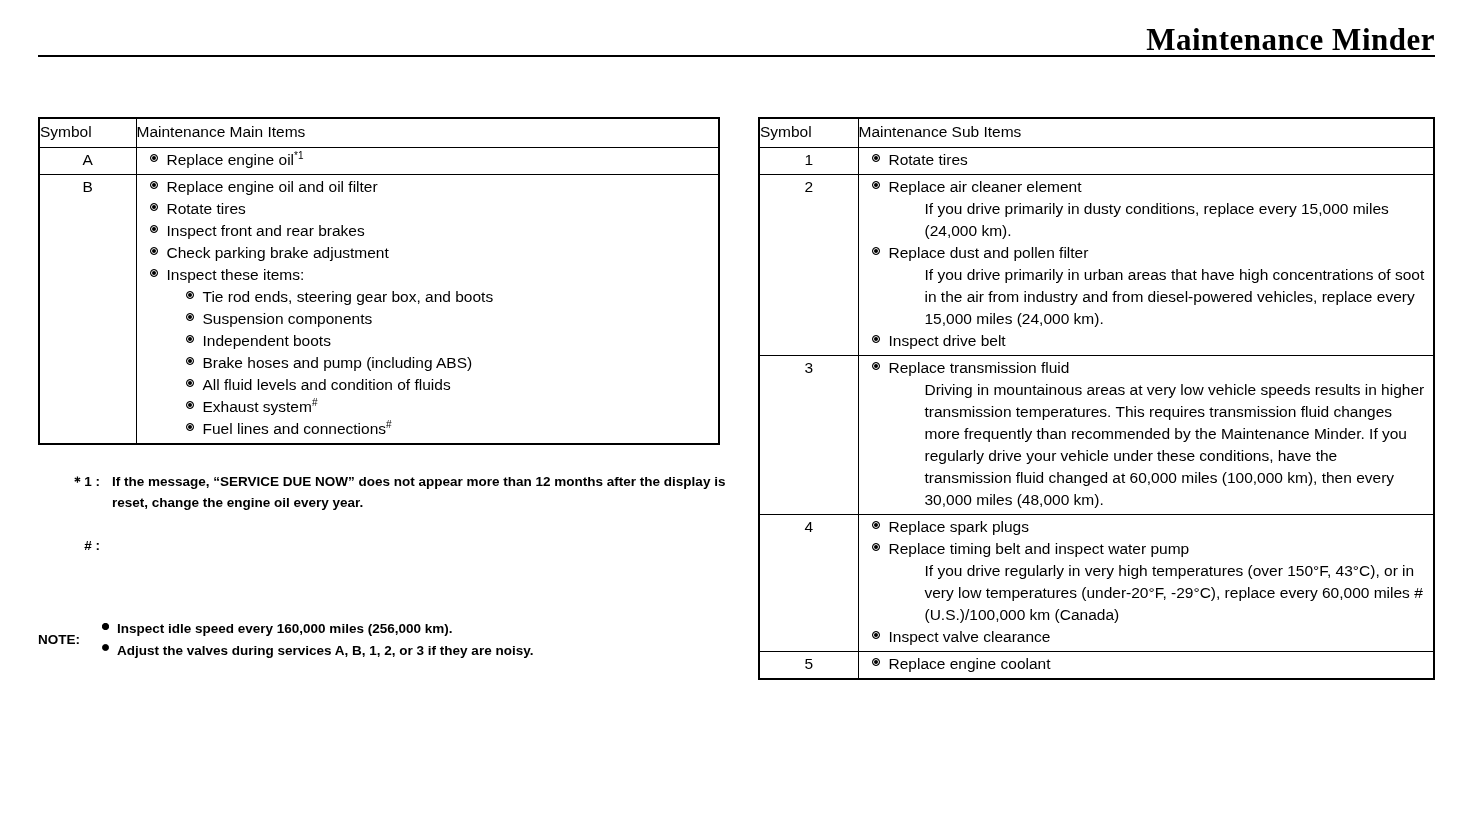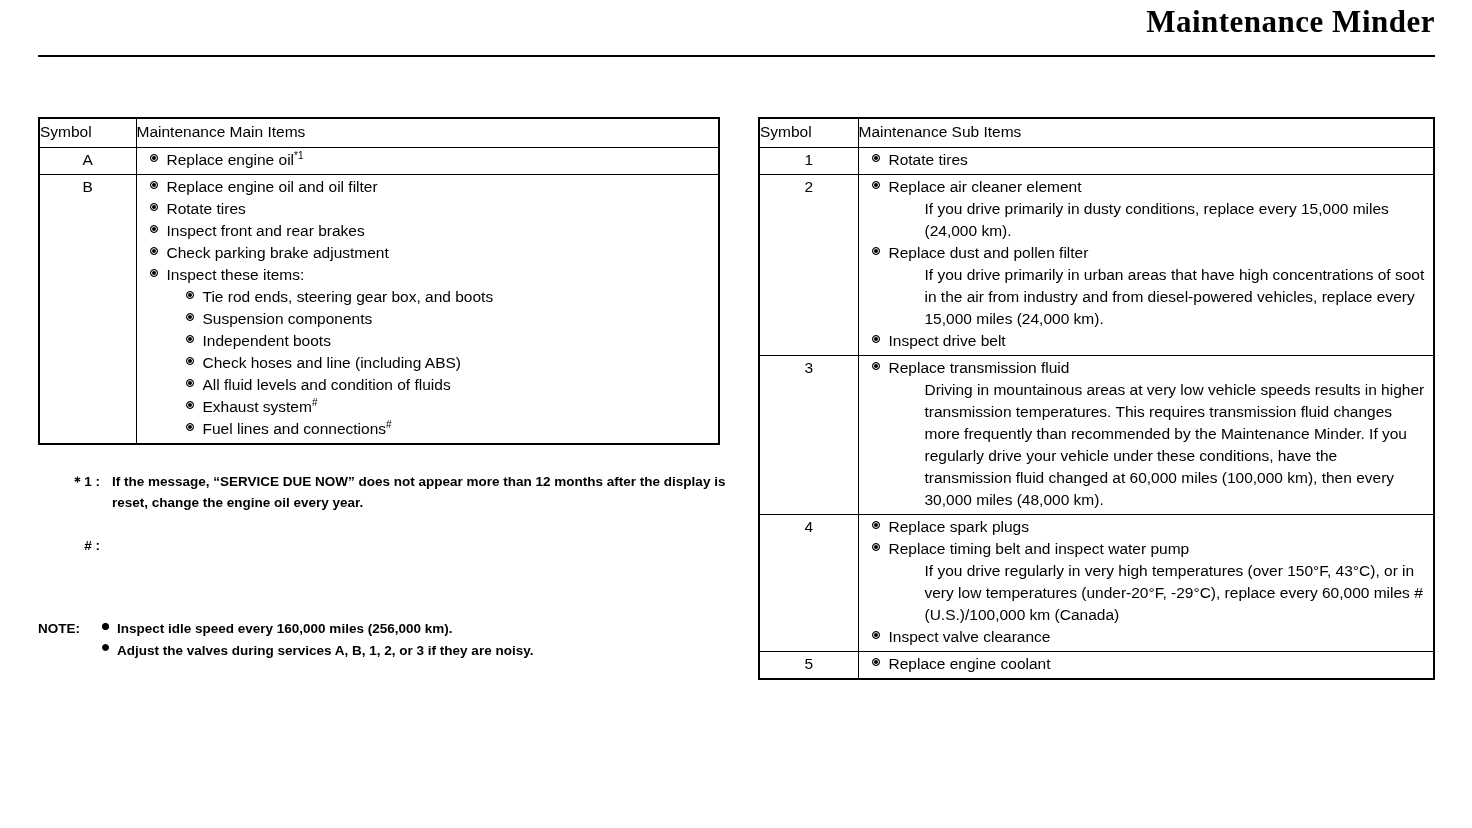"Maintenance Minder" .page-title { top: 6px -> 24px }
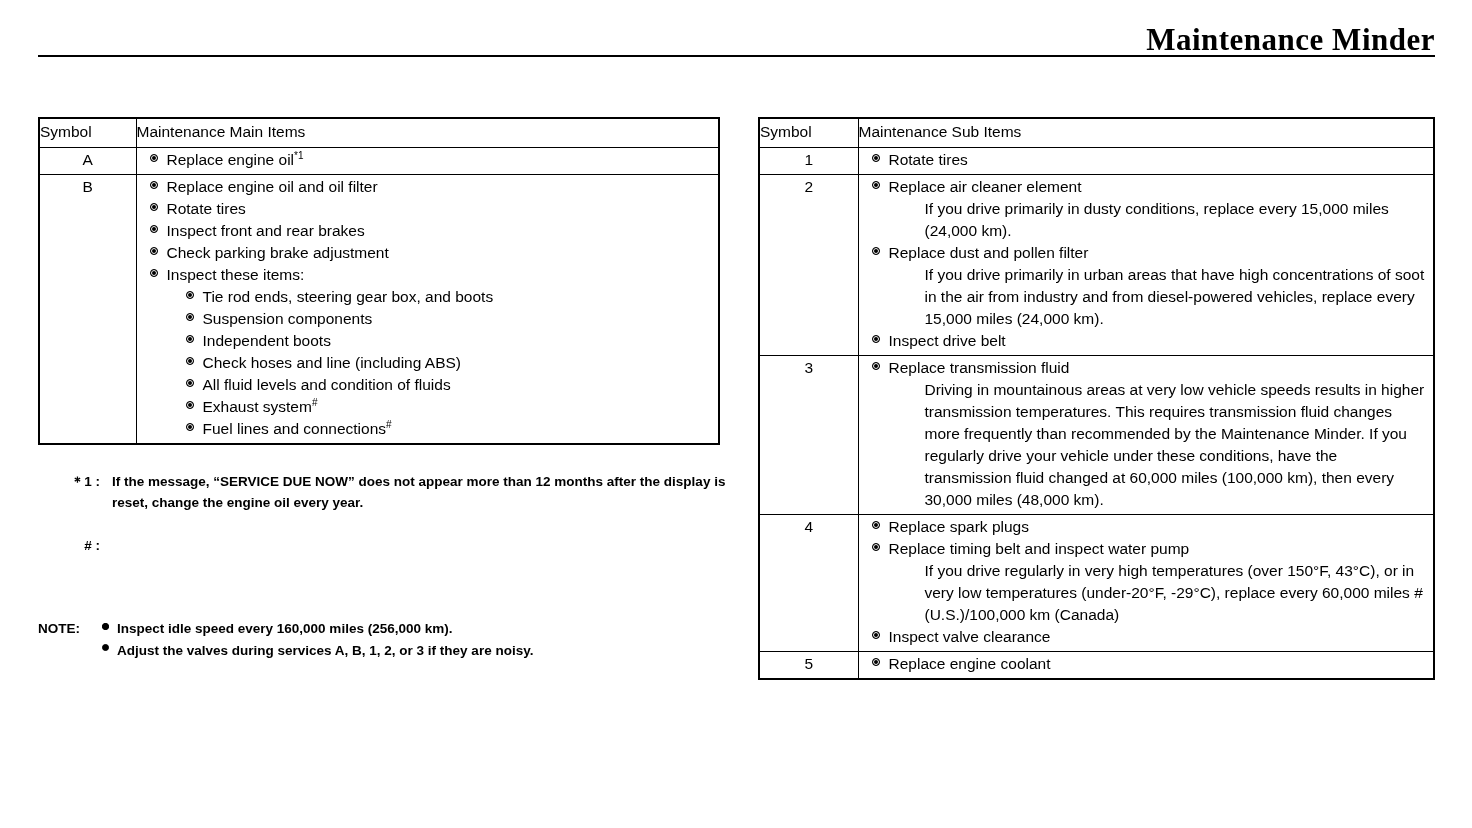"Check hoses and line (including" span { text: Check hoses and line -> Brake hoses and pump }
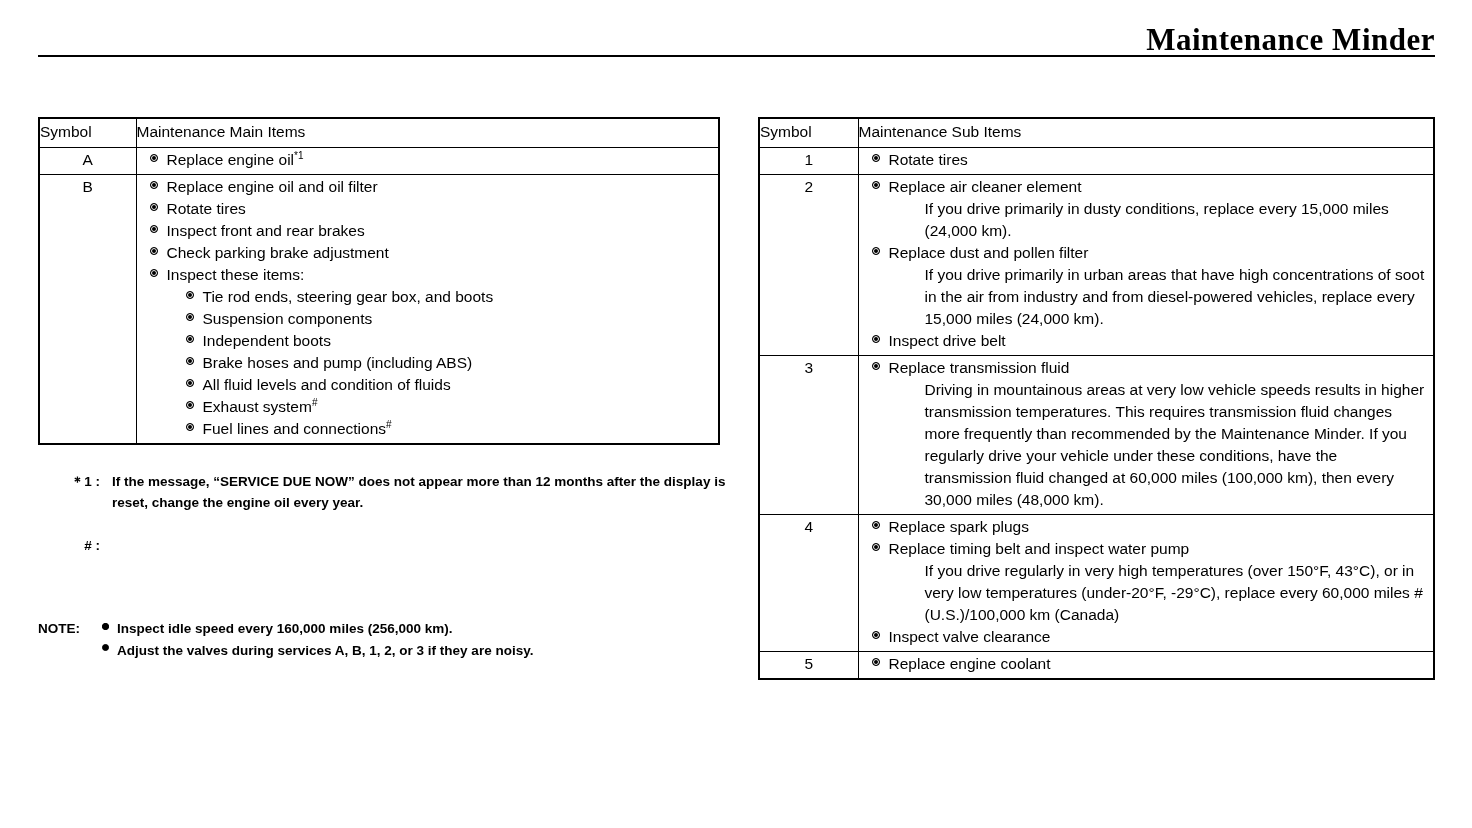"NOTE:" .note-block { align-items: none -> center }
